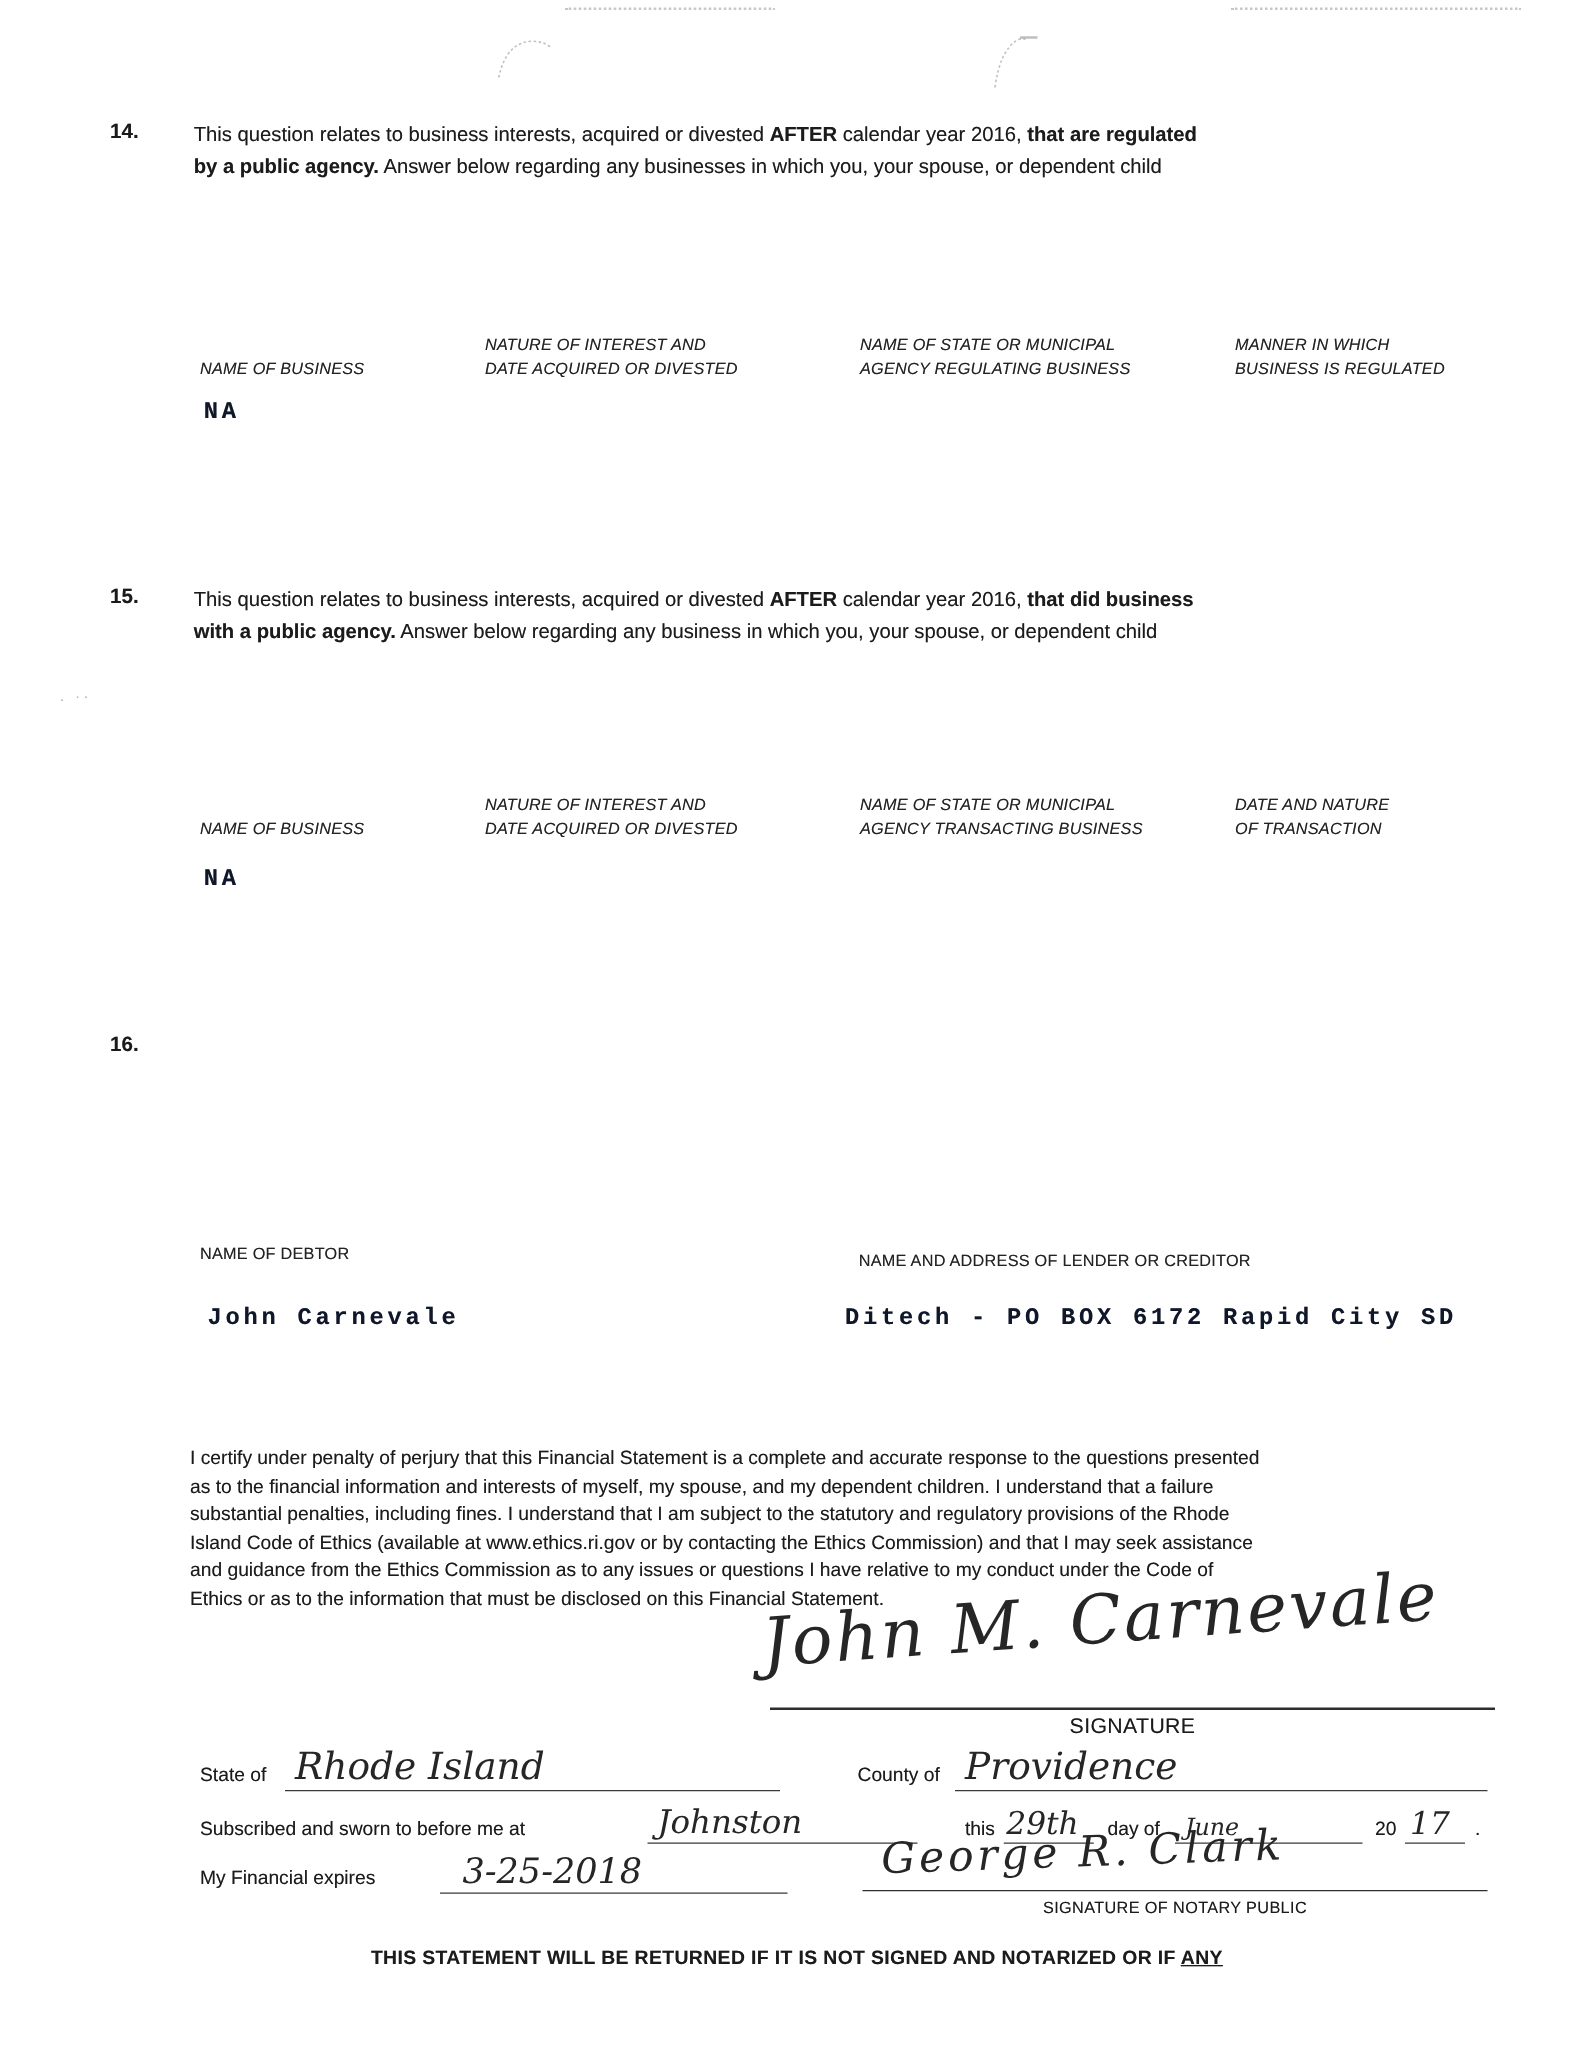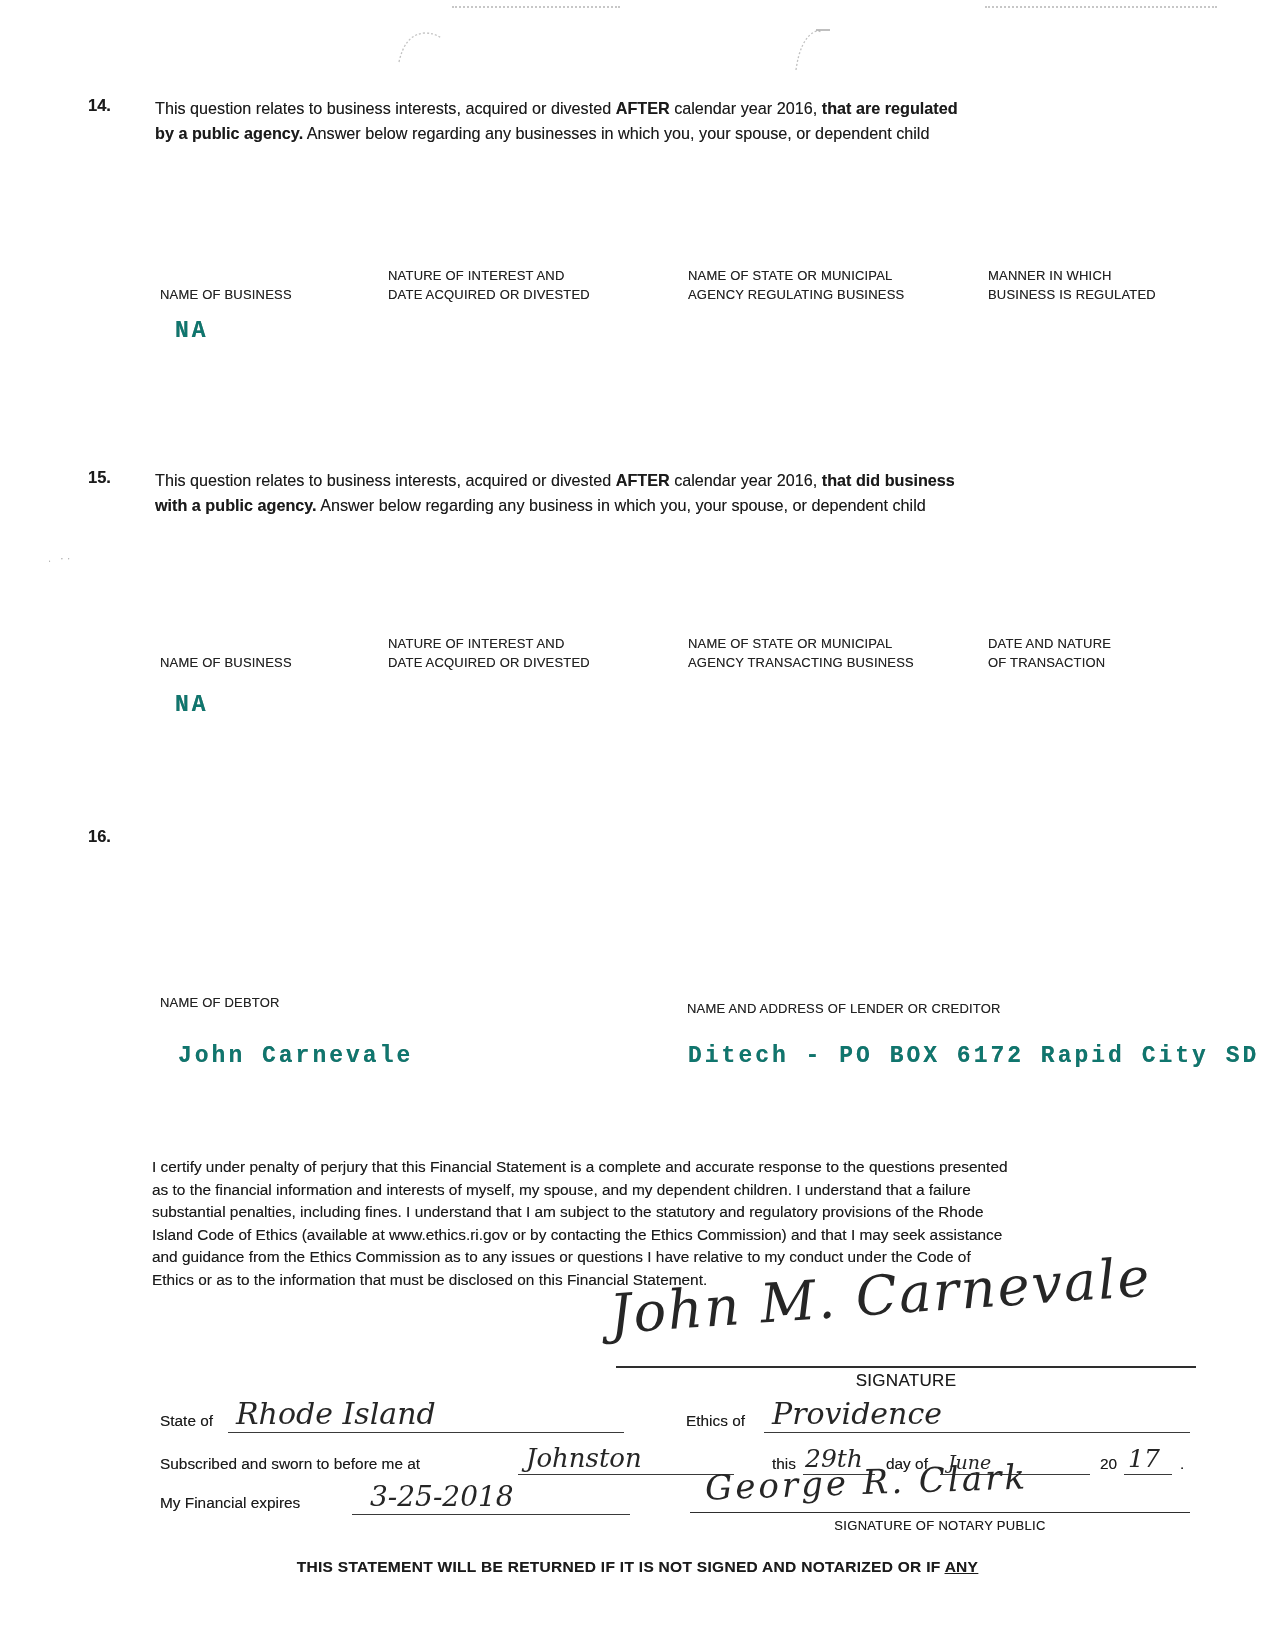"NATURE OF INTEREST AND" .hdr { font-style: none -> italic }
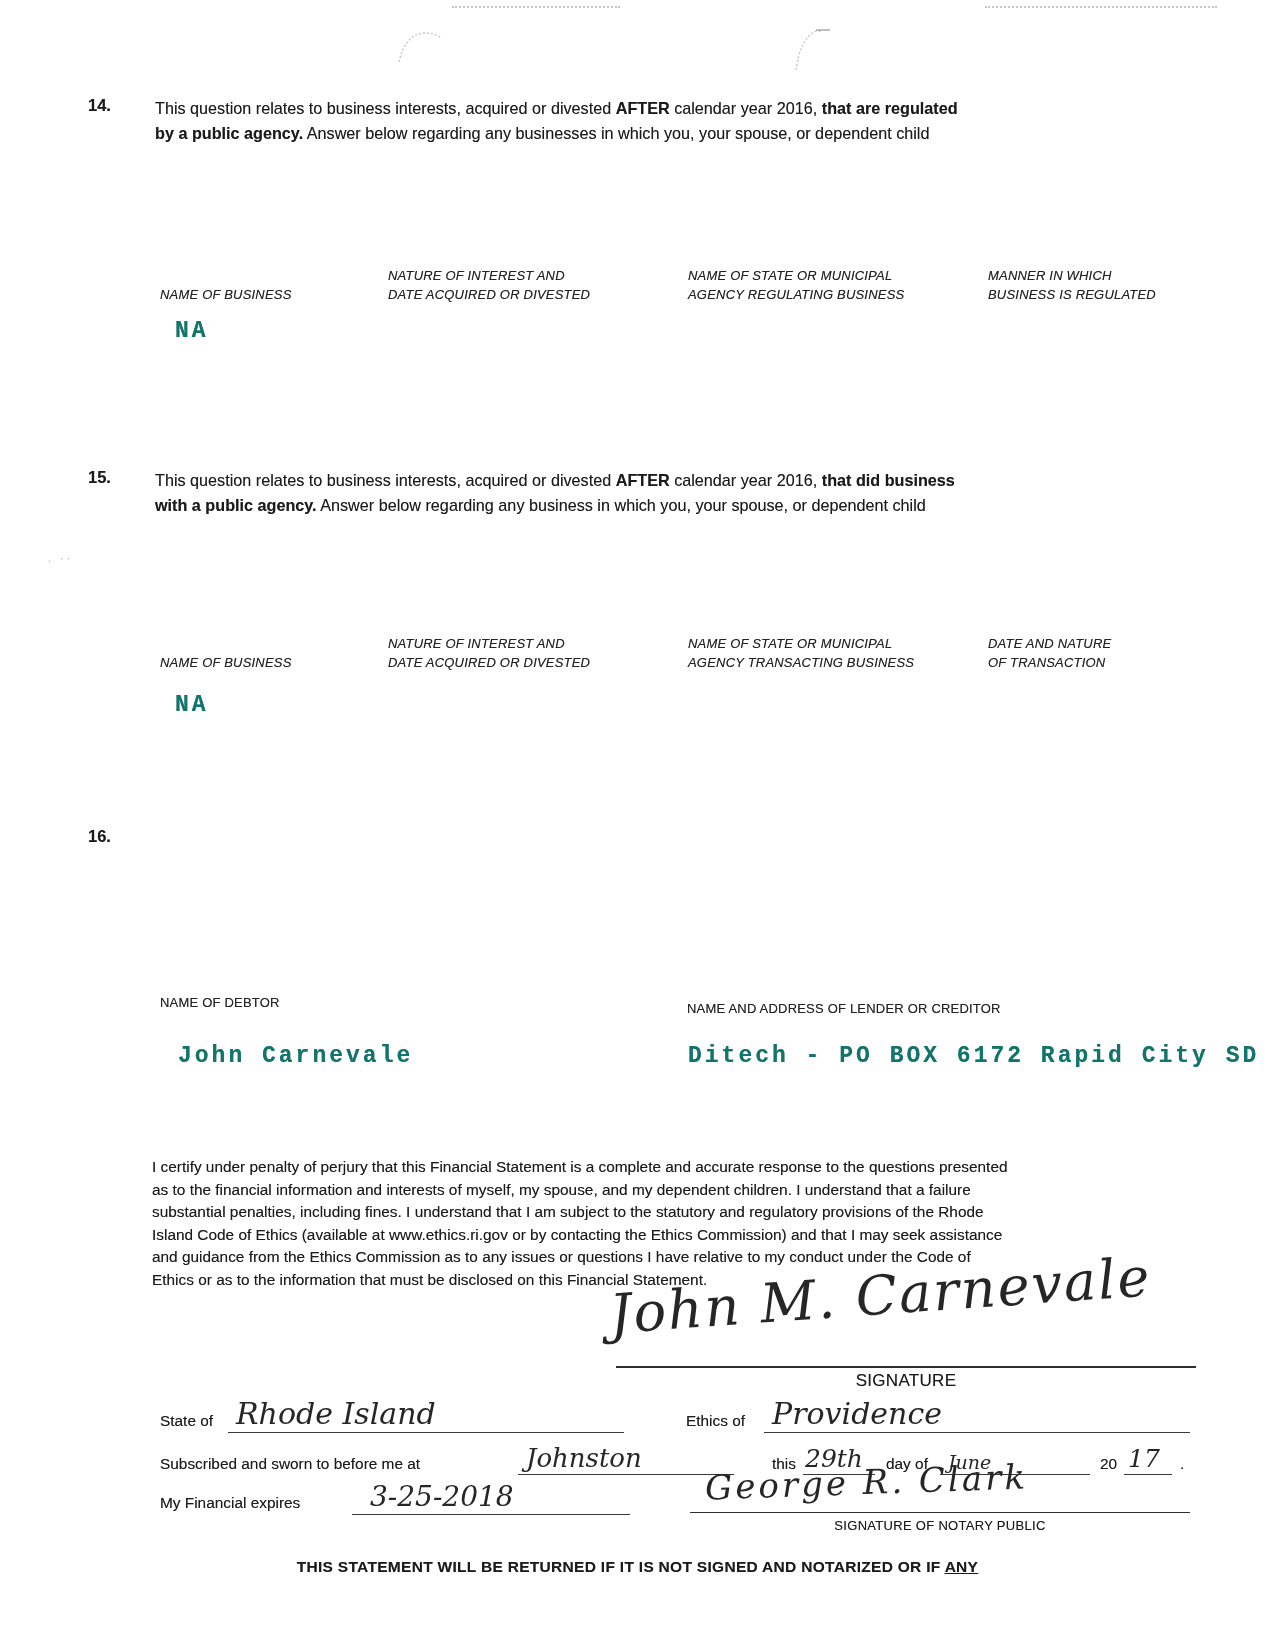"NA" .mono { color: #0f766e -> #0f172a; font-size: 23px -> 19px; margin-left: 12px -> none }
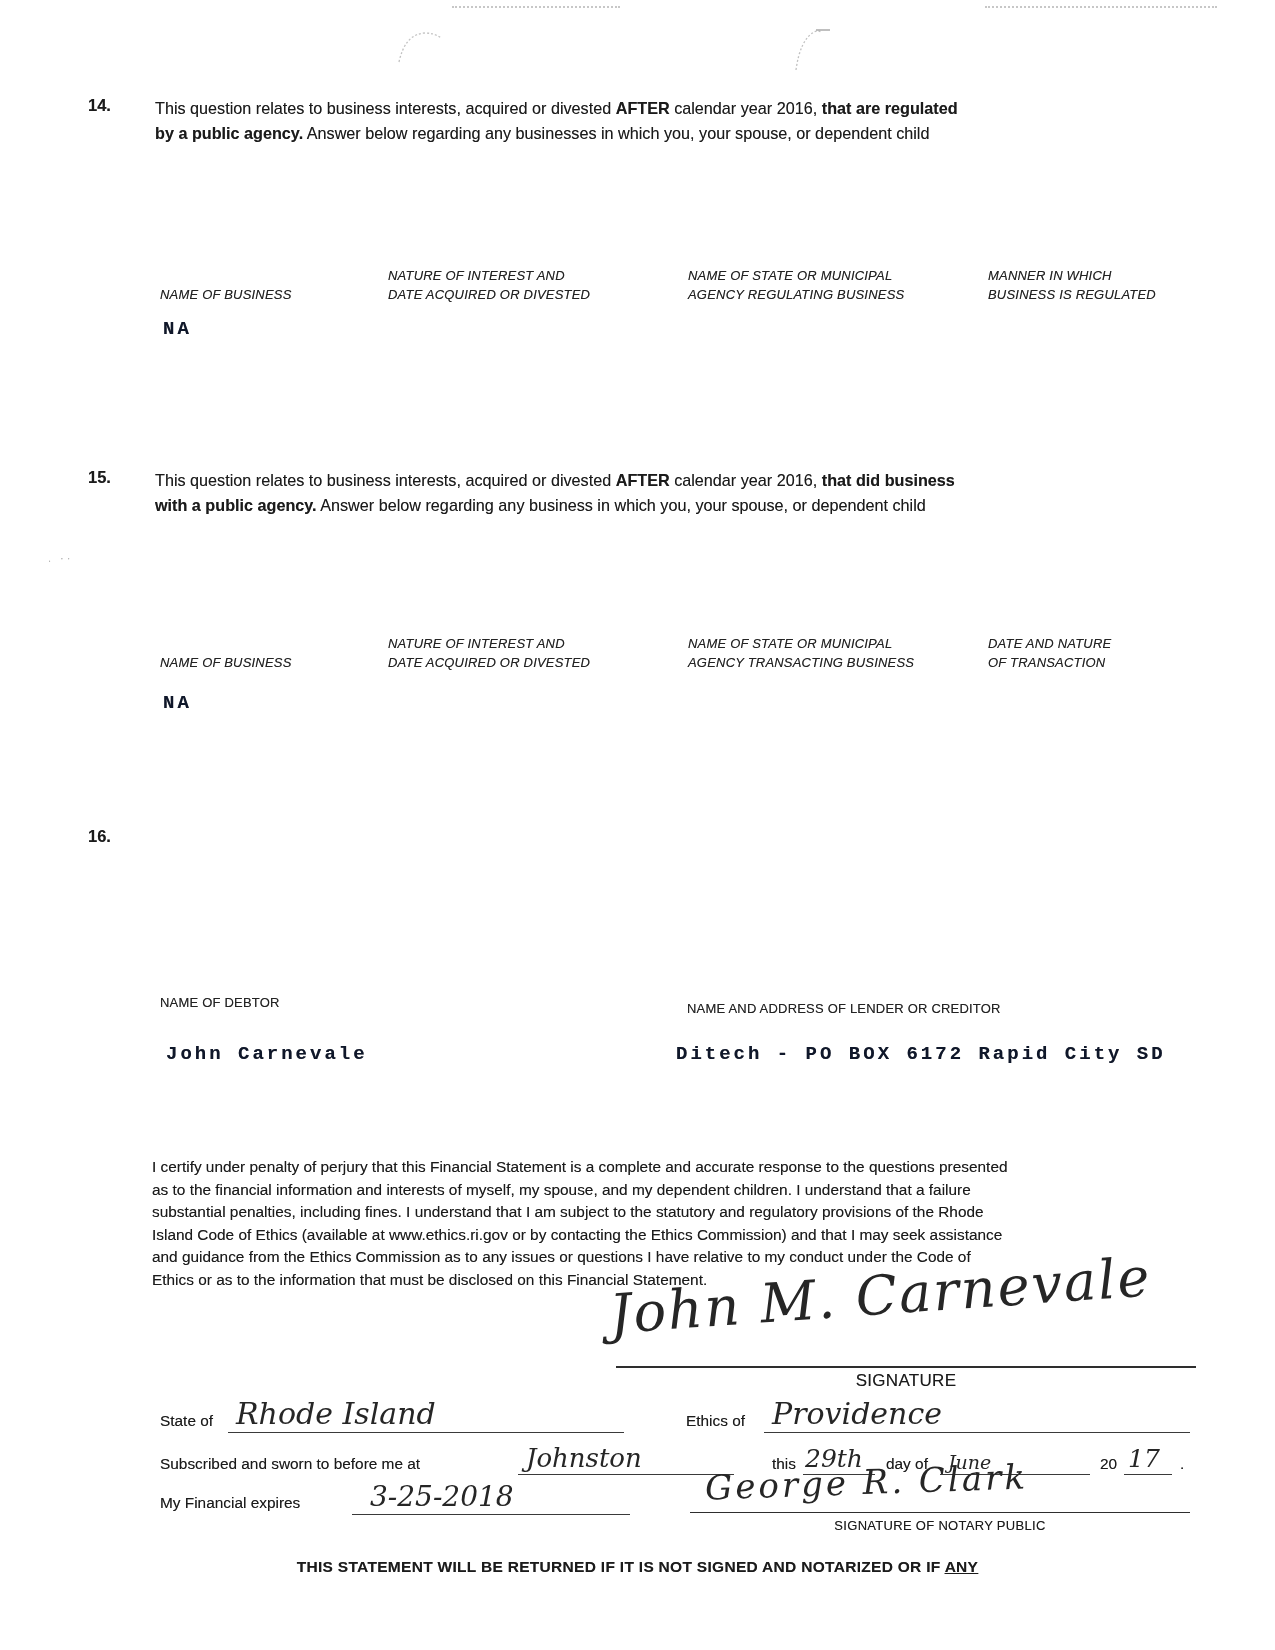"Ethics of" div.abs { text: Ethics -> County }
